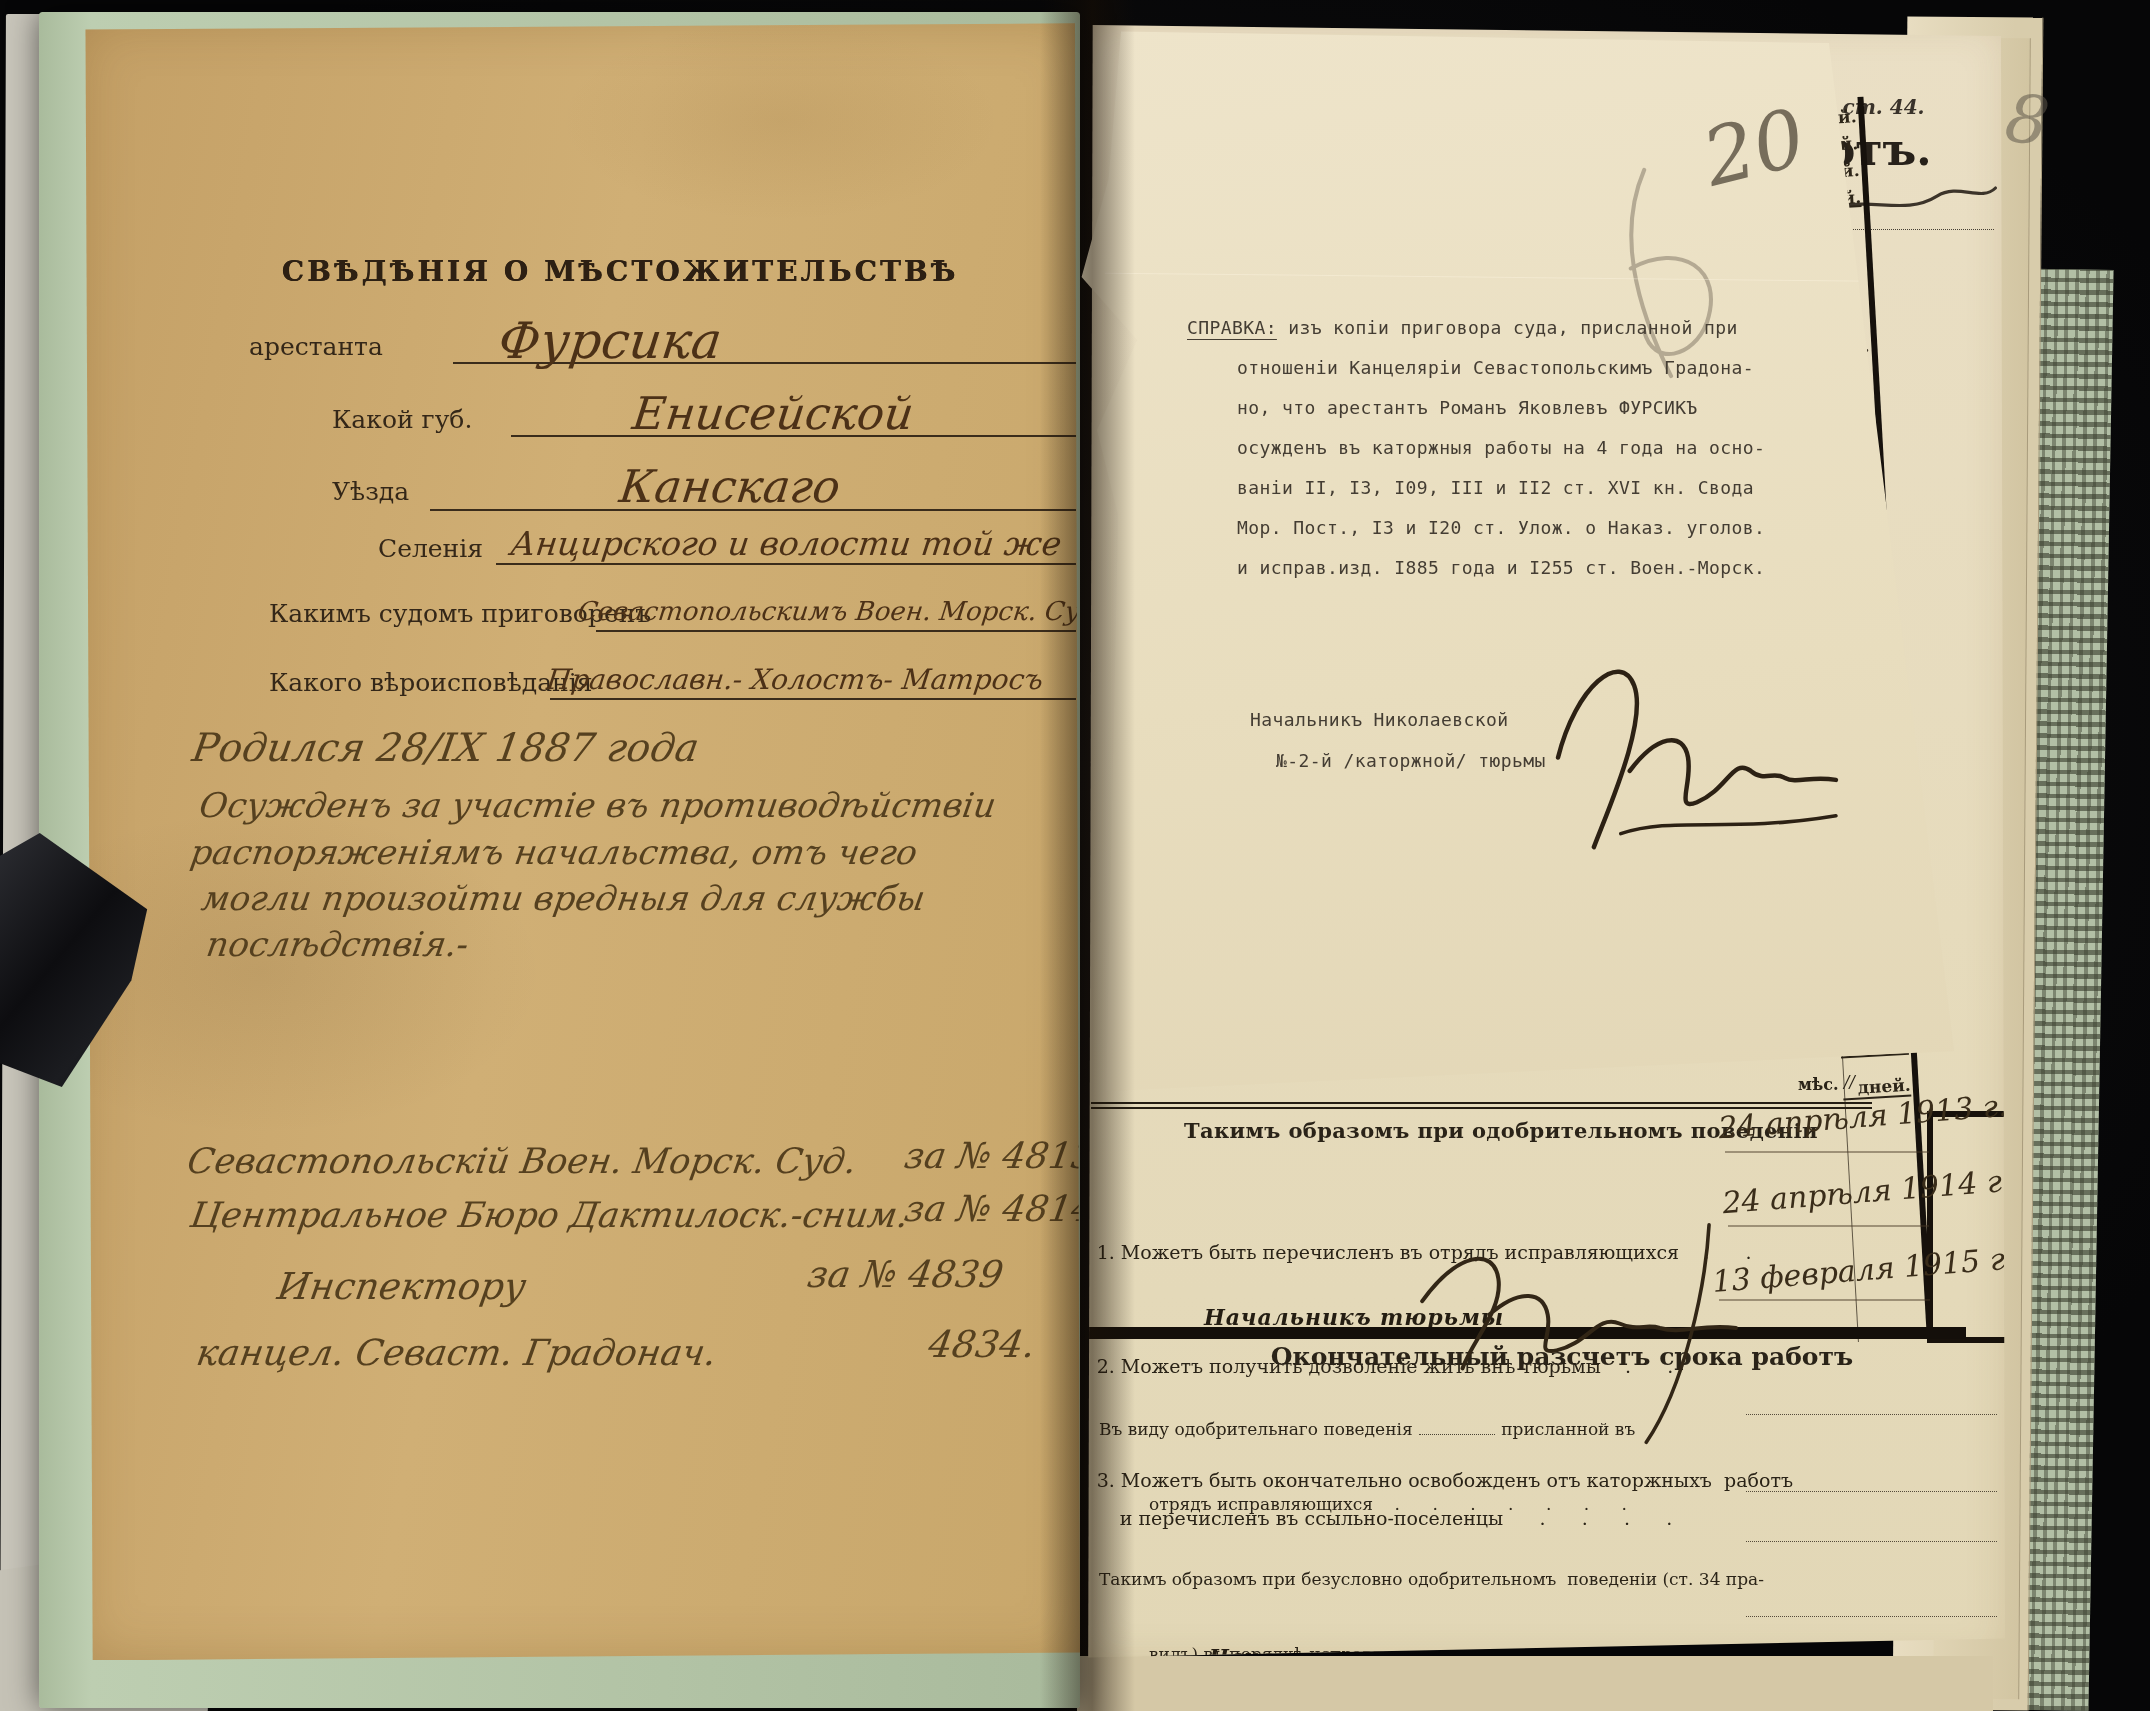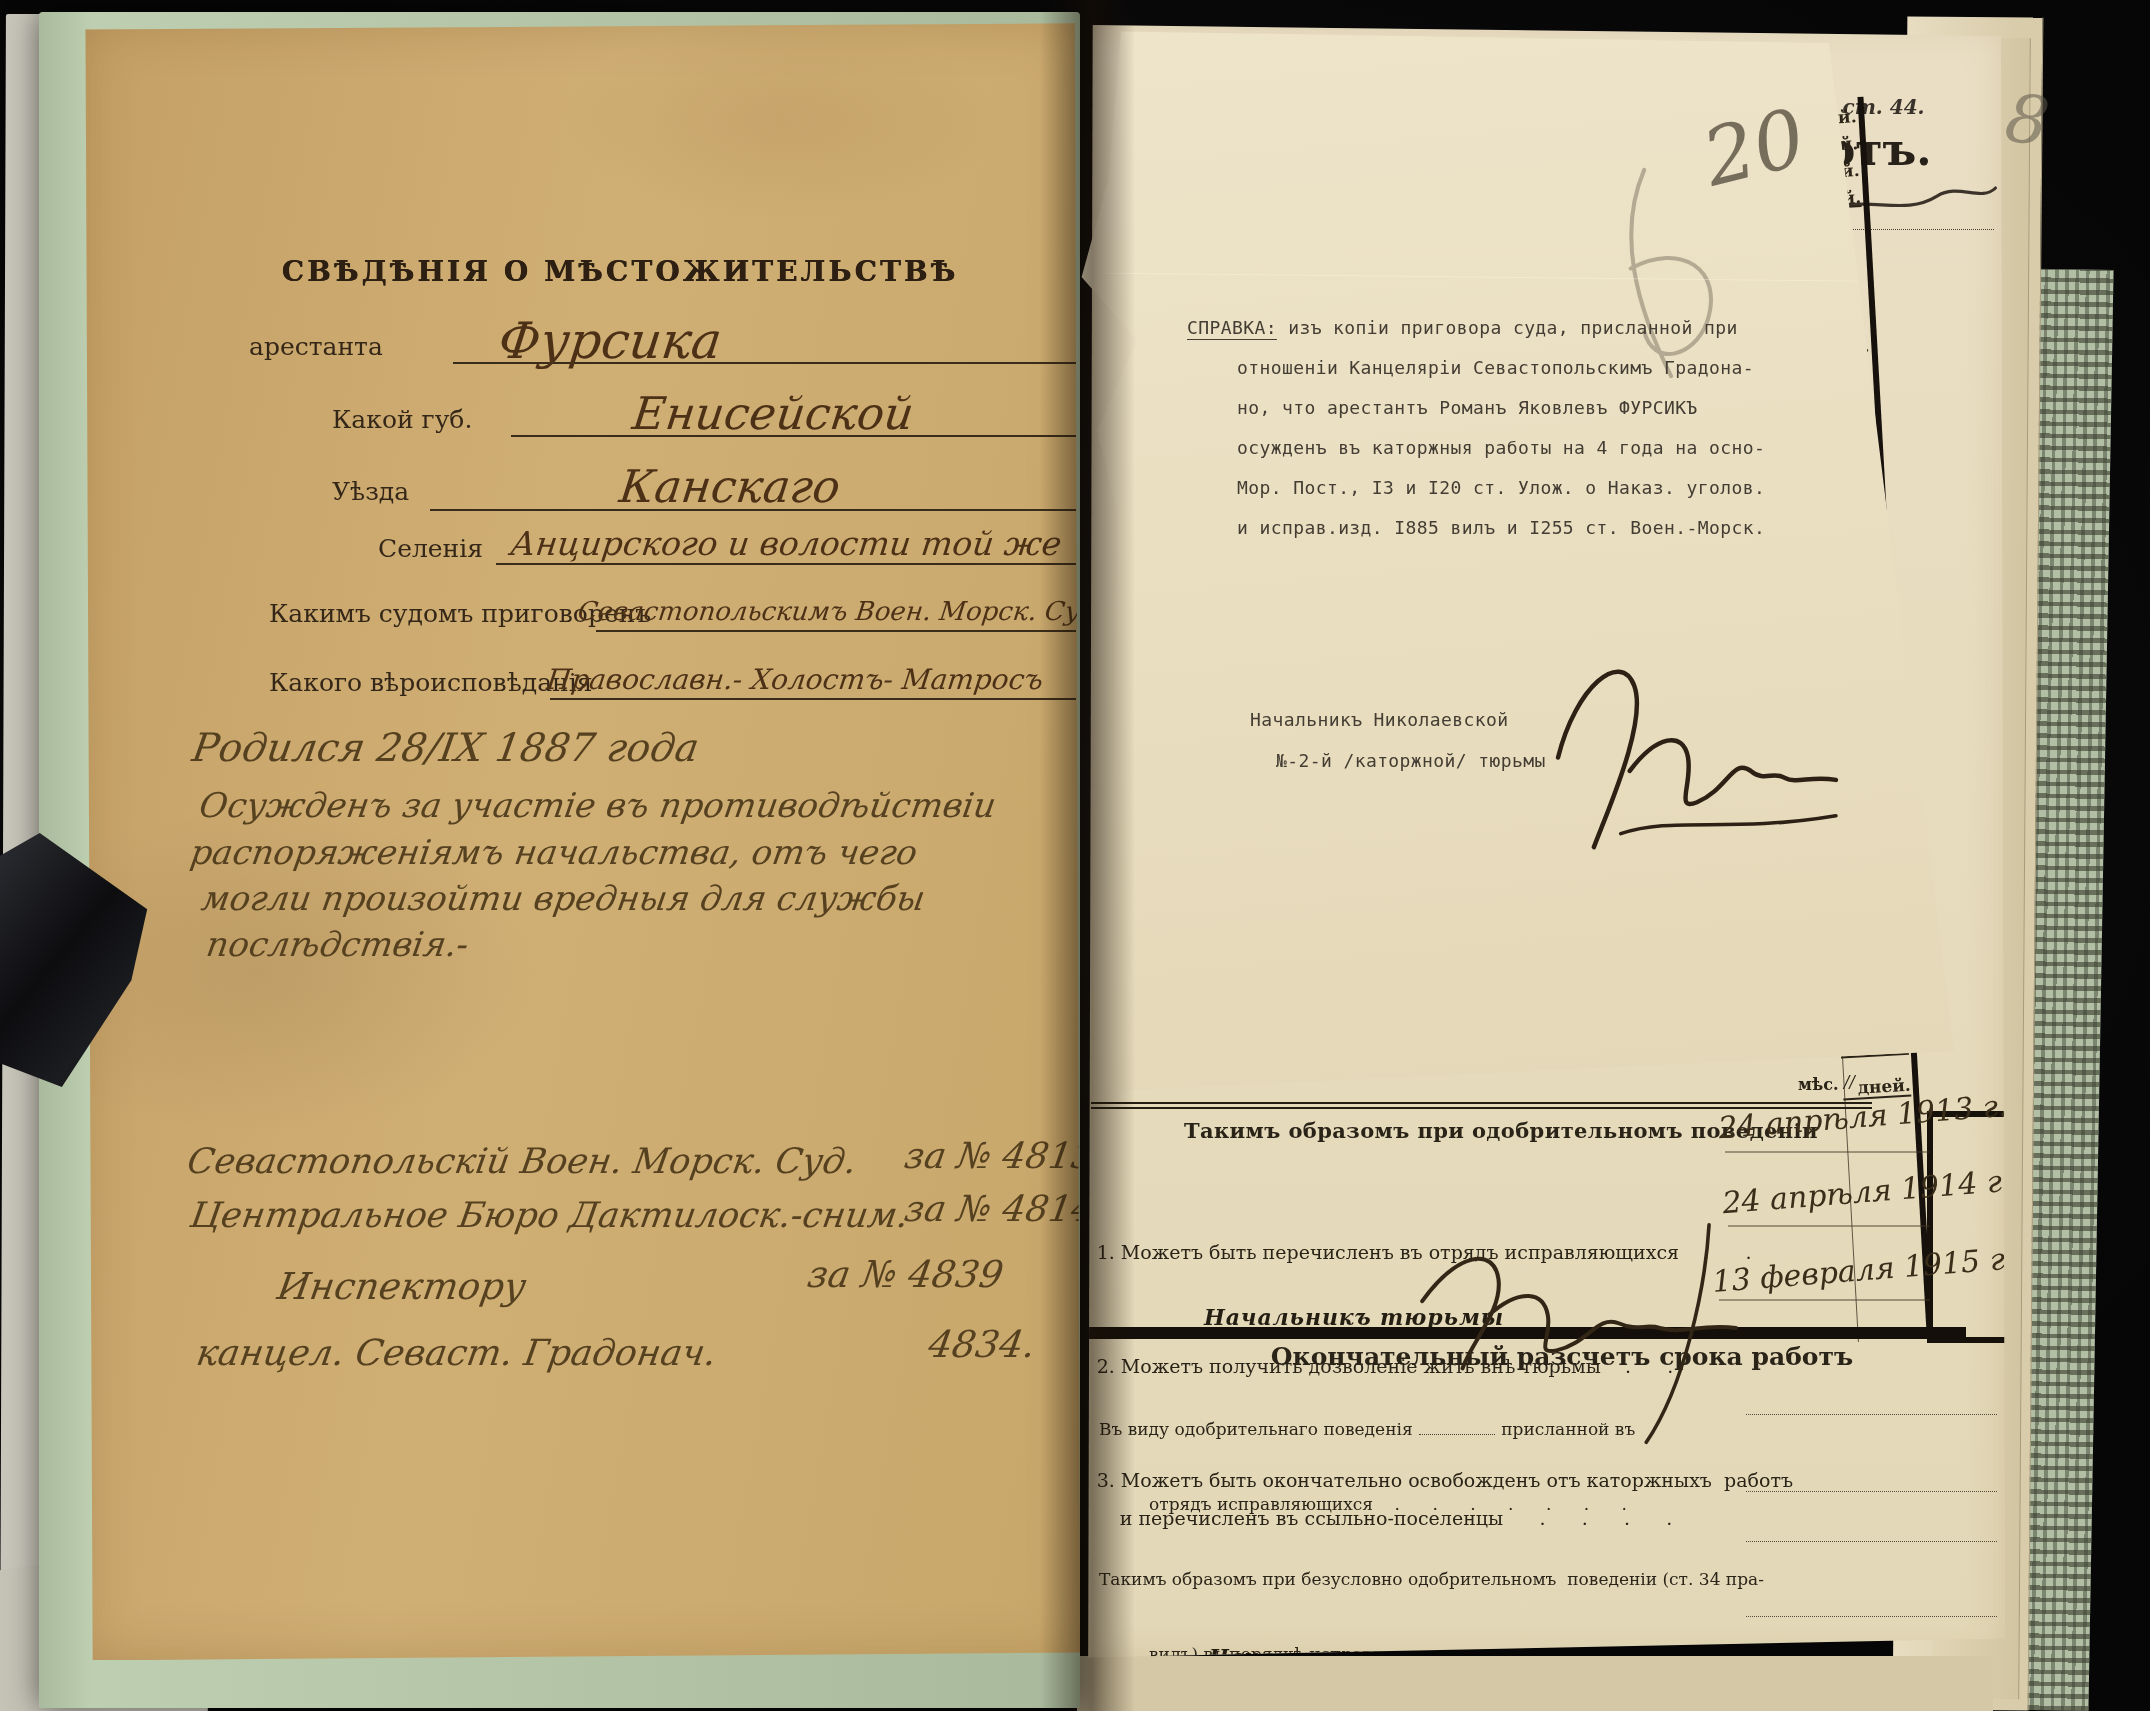"ваніи II, I3, I09, III" div.type { html: none -> <div>ваніи II, I3, I09, III и II2 ст. XVI кн. Свода</div> }
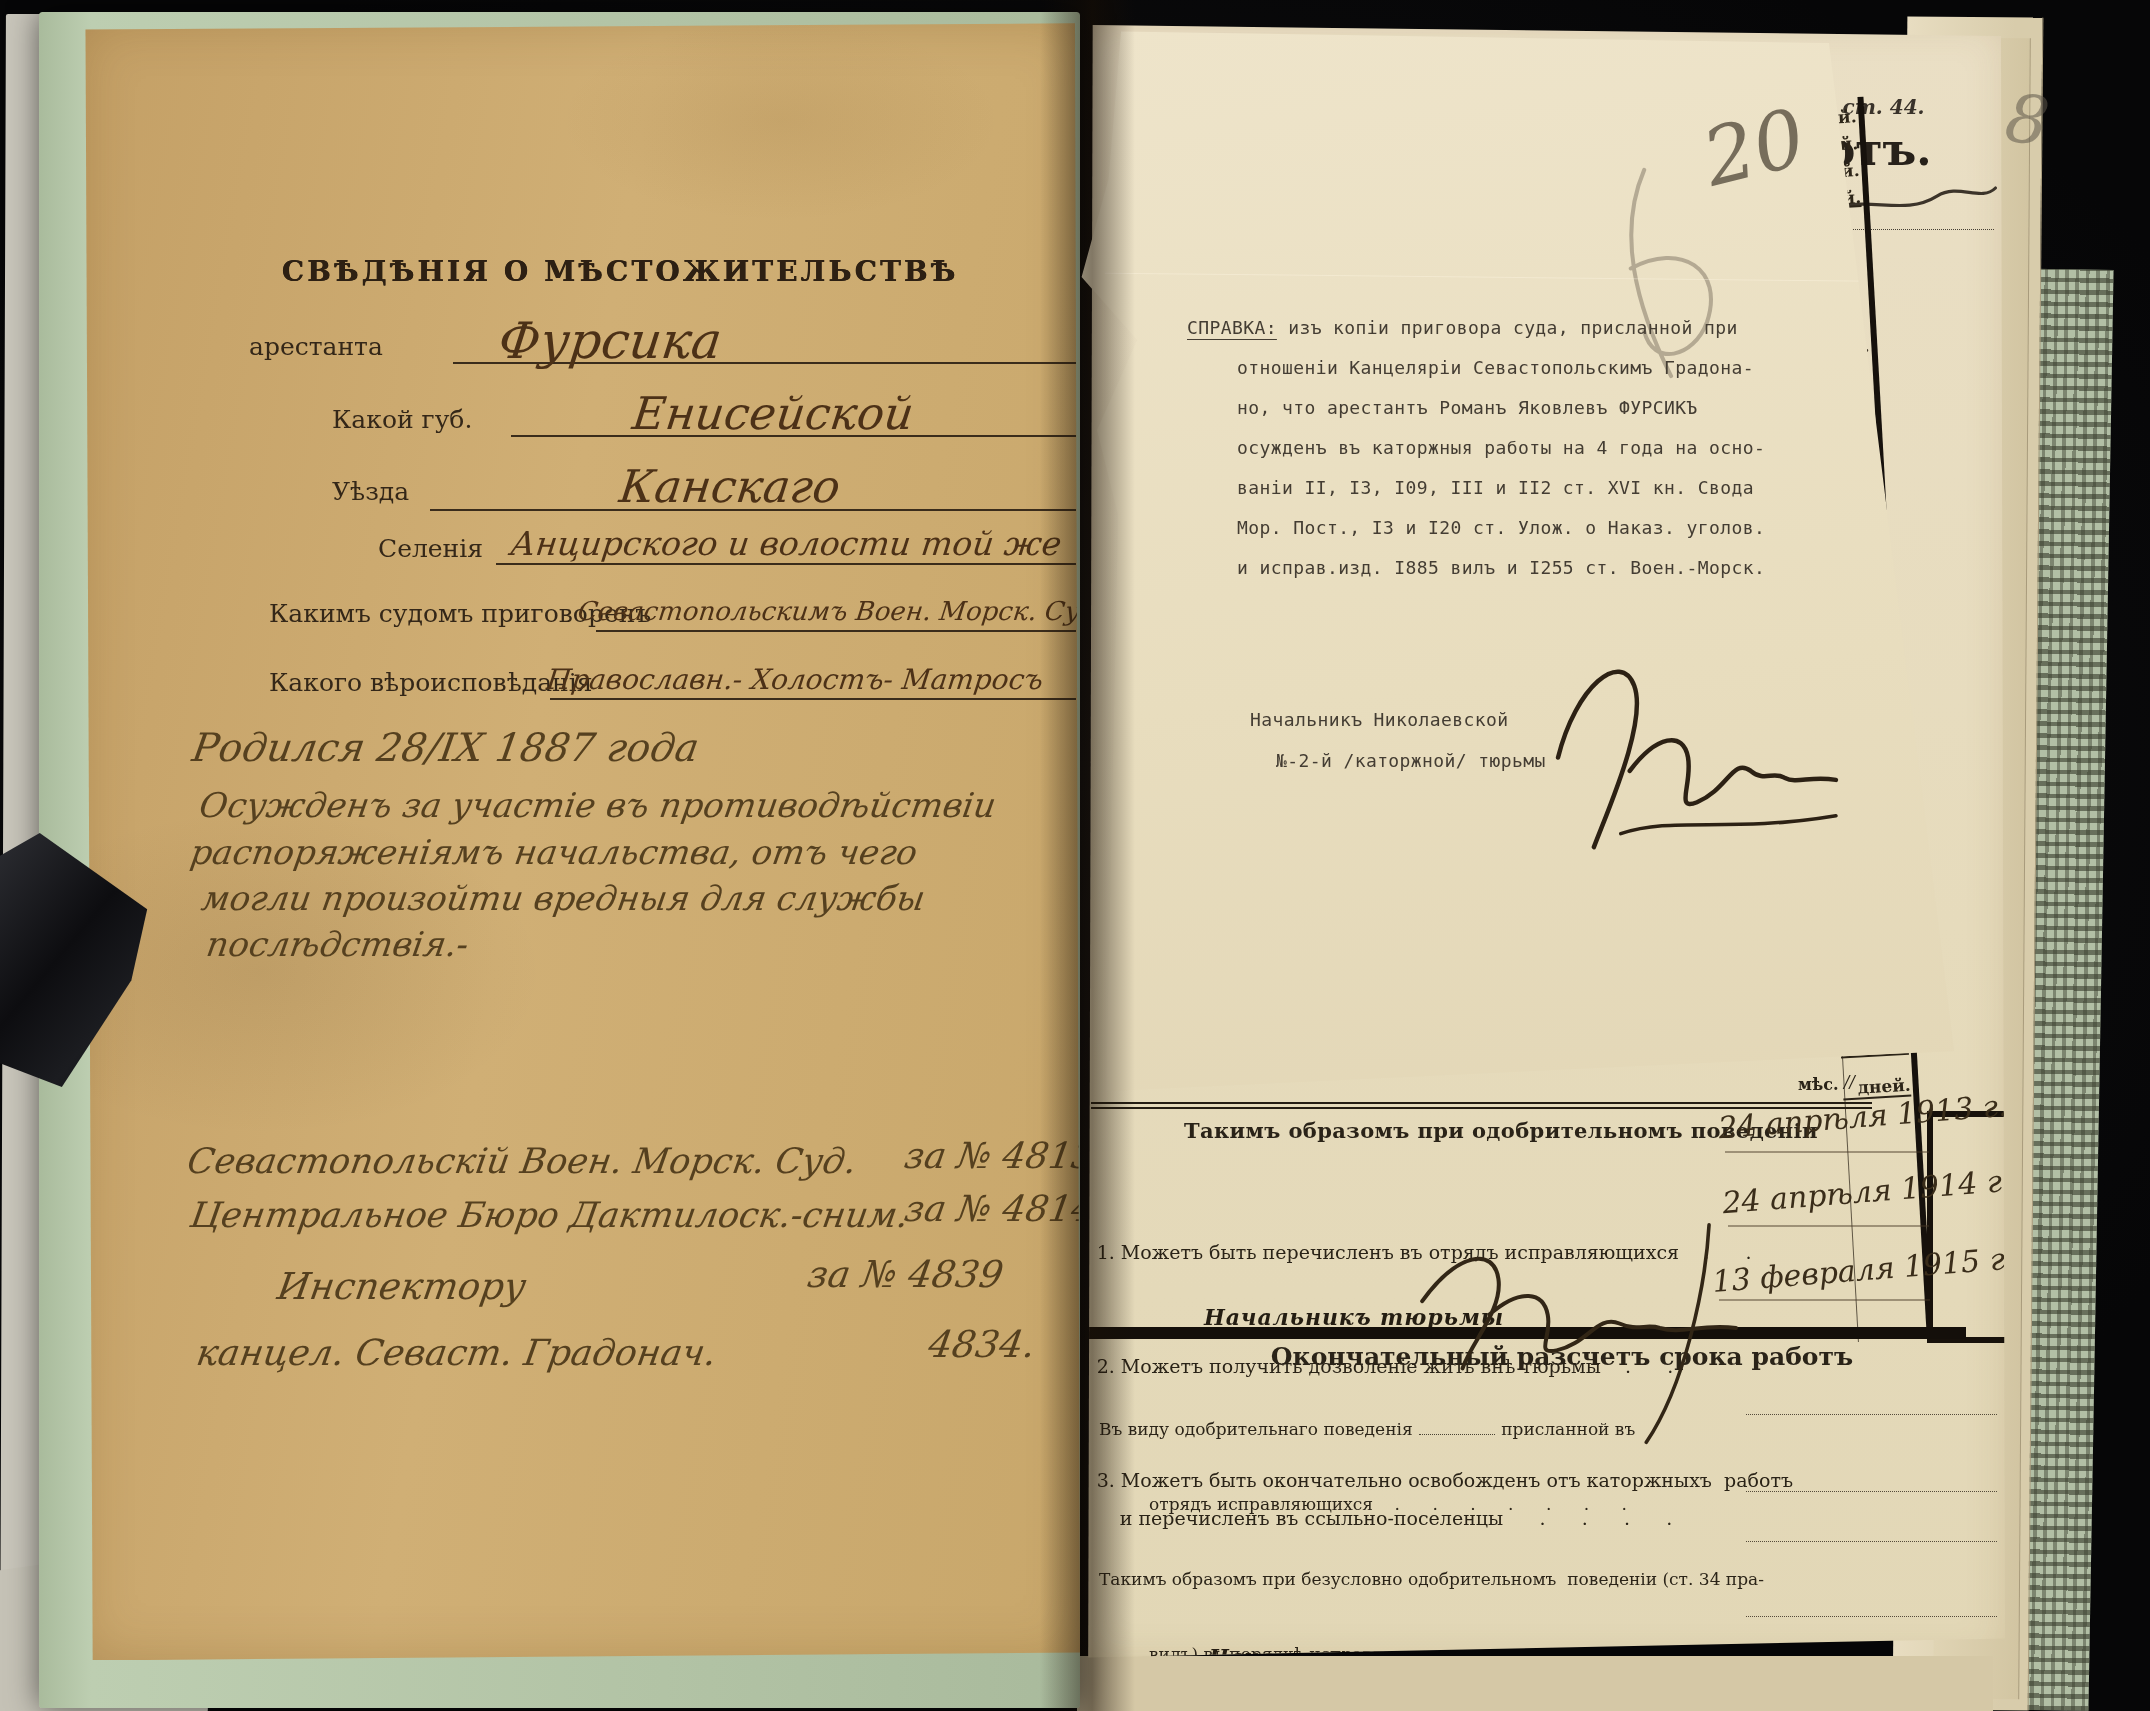"и исправ.изд. I885 вилъ и" div.type { text: вилъ -> года }
